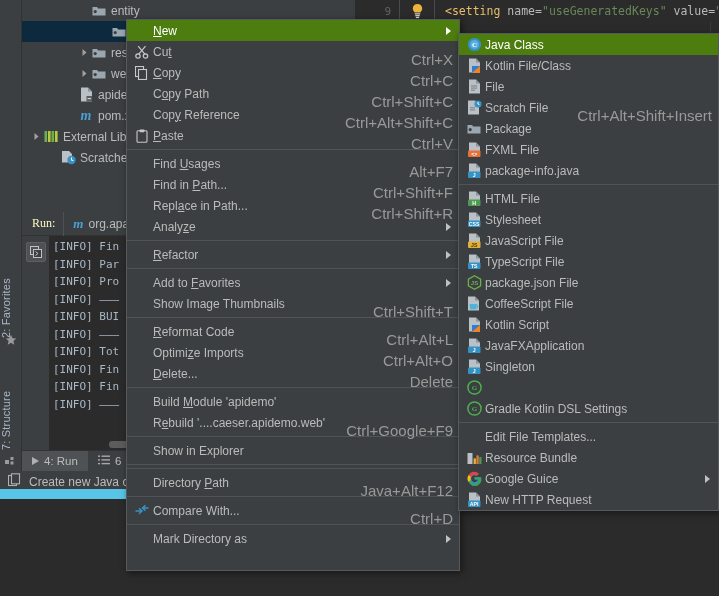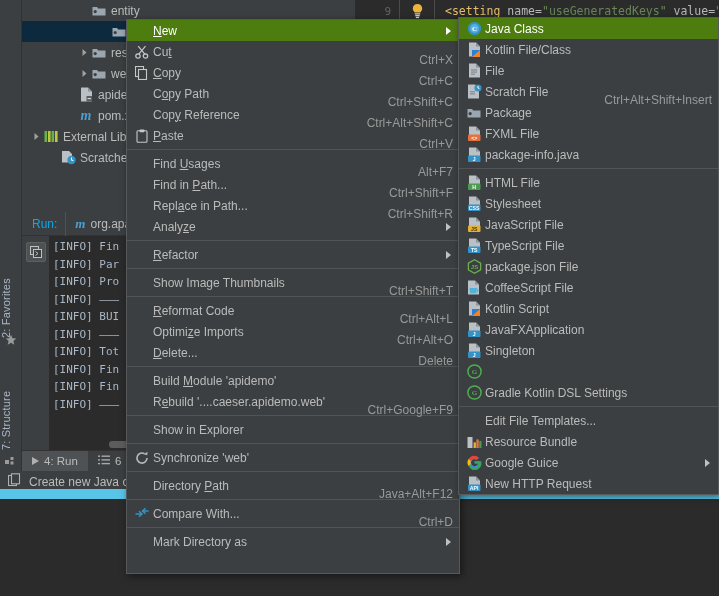"Java Class" .menu-sub { top: 17px -> 33px }
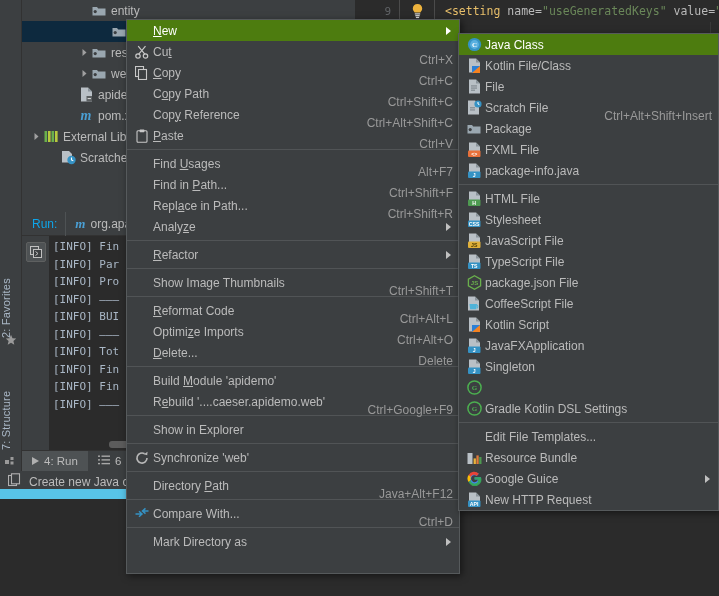"Ctrl+X" .mi-key { font-size: 12px -> 15px }
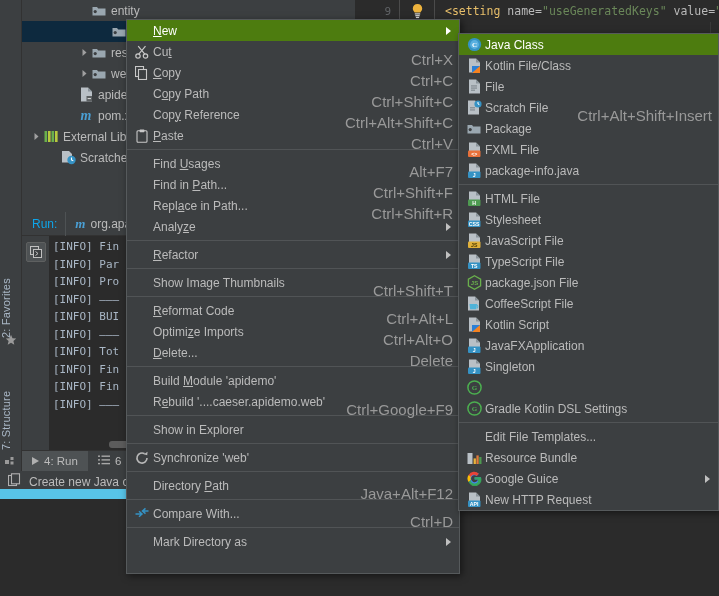"Run:" .run-label { color: #0ea5e9 -> #fef9c3; font-family: none -> Liberation Serif, serif }
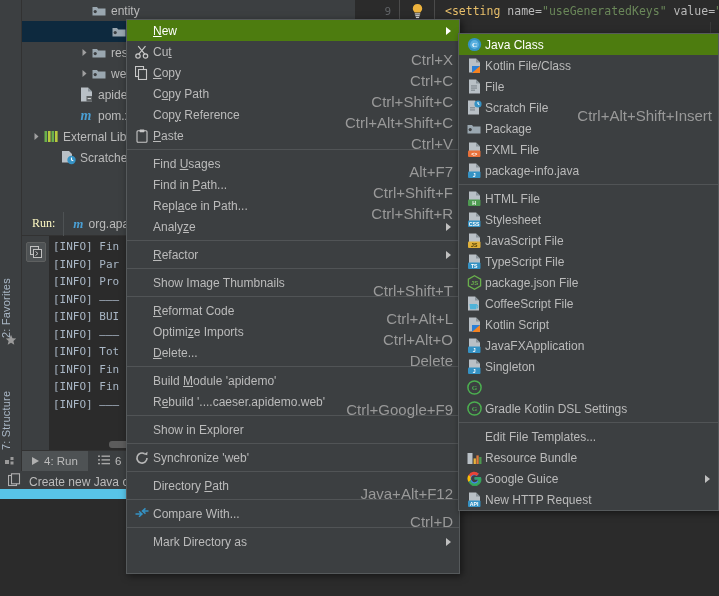"Add to Favorites" div.mi { html: none -> <div> <span></span> <span>Add to <span>F</span>avorites</span> <span></span> </div> }
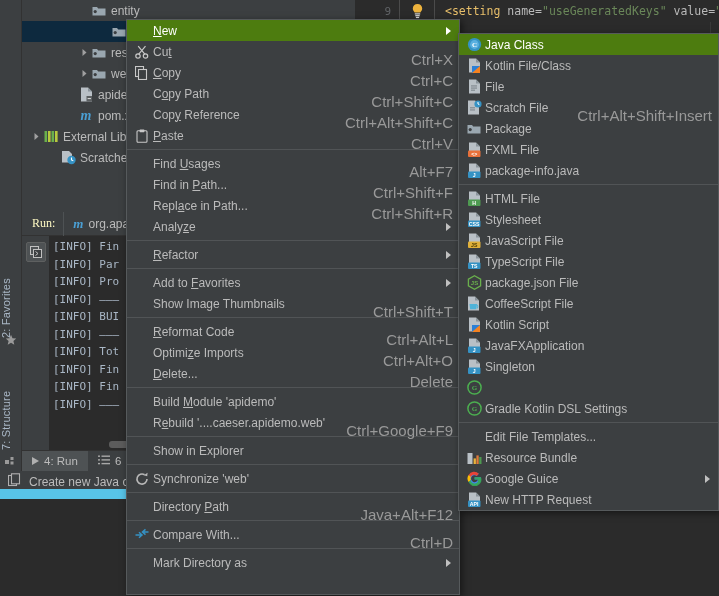"Synchronize 'web'" div.mi { html: <div> <span> <svg> <path></path> <path></path> </svg> </span> <span>Synchronize 'web'</span> </div> -> none }
